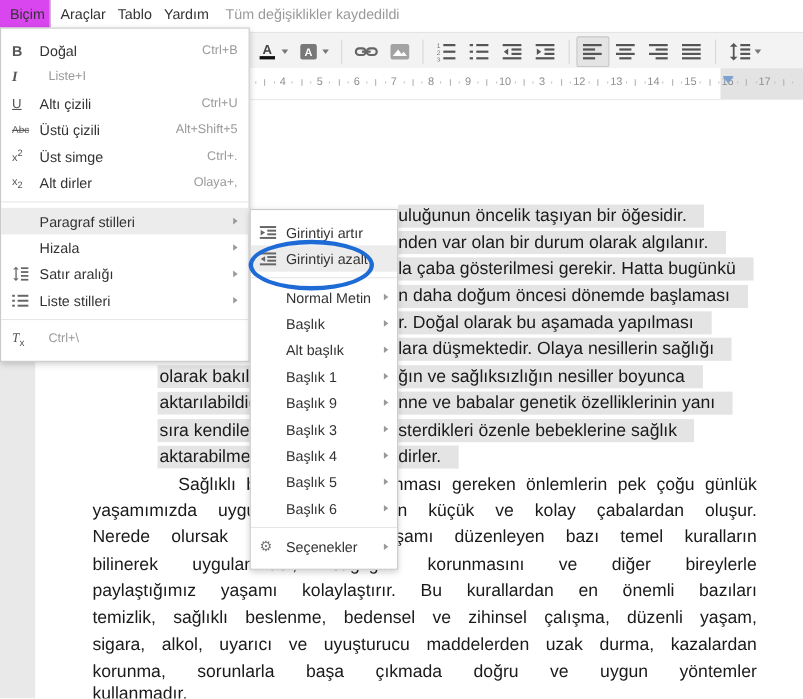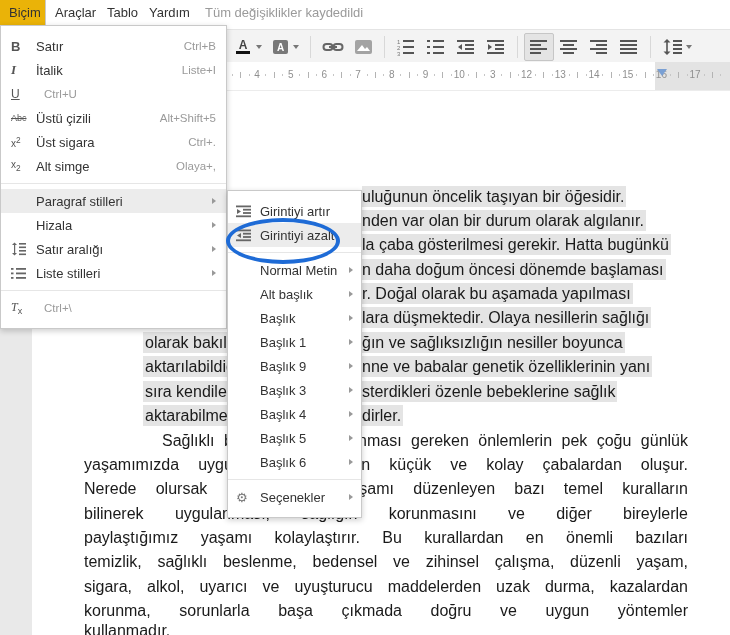"Biçim" .mb-open { background: #eab308 -> #d946ef }
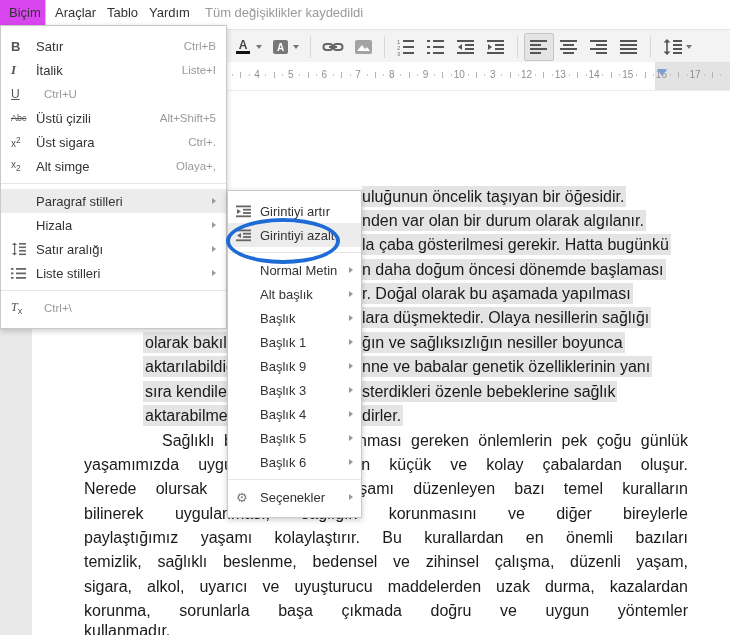"Satır" span.mlab { text: Satır -> Doğal }
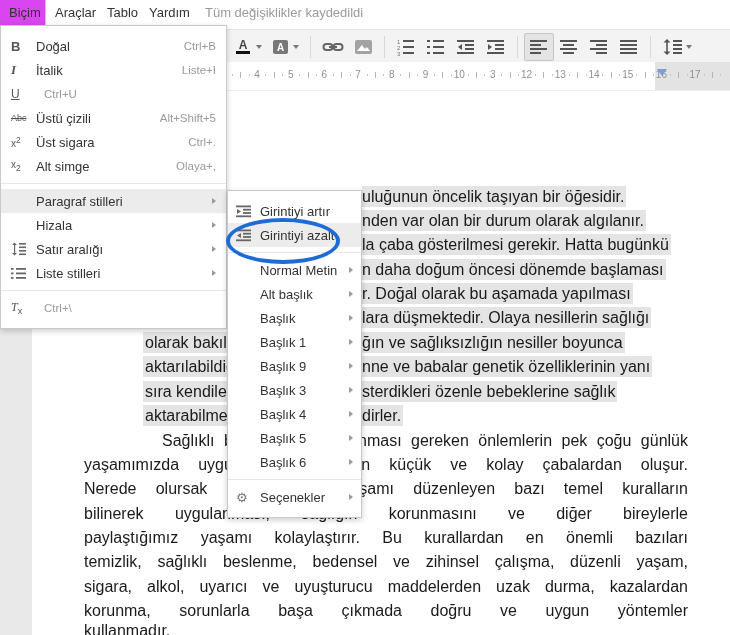"İtalik" span.mlab { html: <span>İtalik</span> -> none }
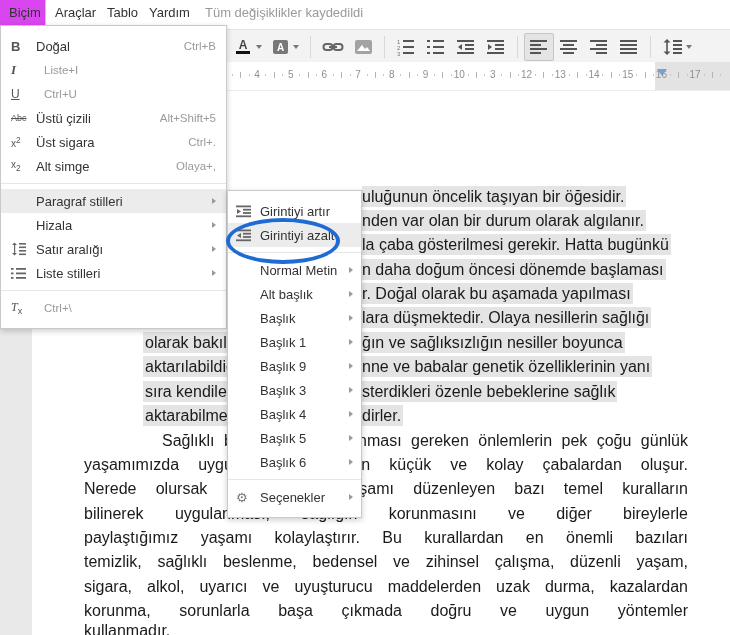"Altı çizili" span.mlab { html: none -> <span>Altı çizili</span> }
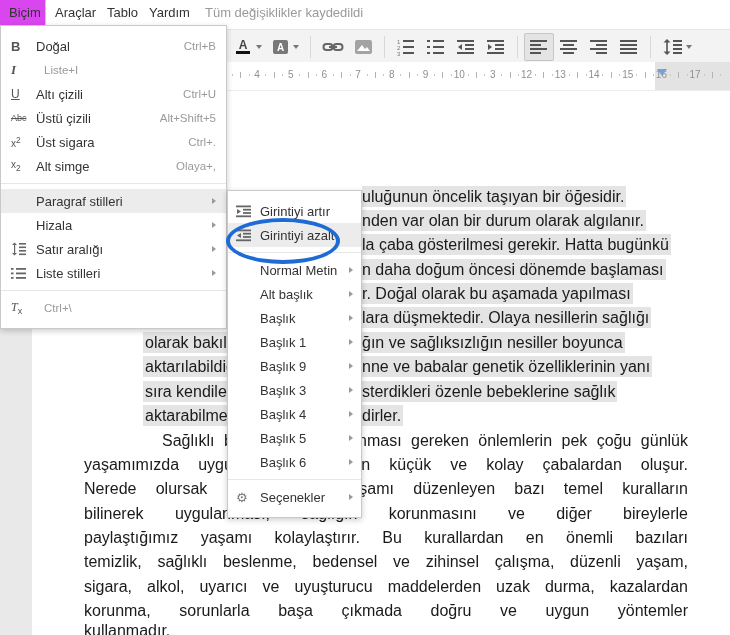"Üst sigara" span.mlab { text: sigara -> simge }
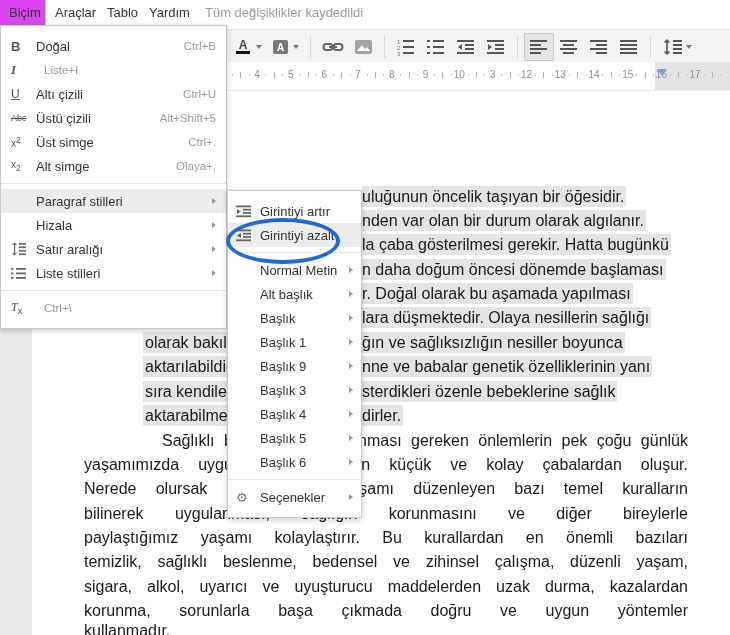"Alt simge" span.mlab { text: simge -> dirler }
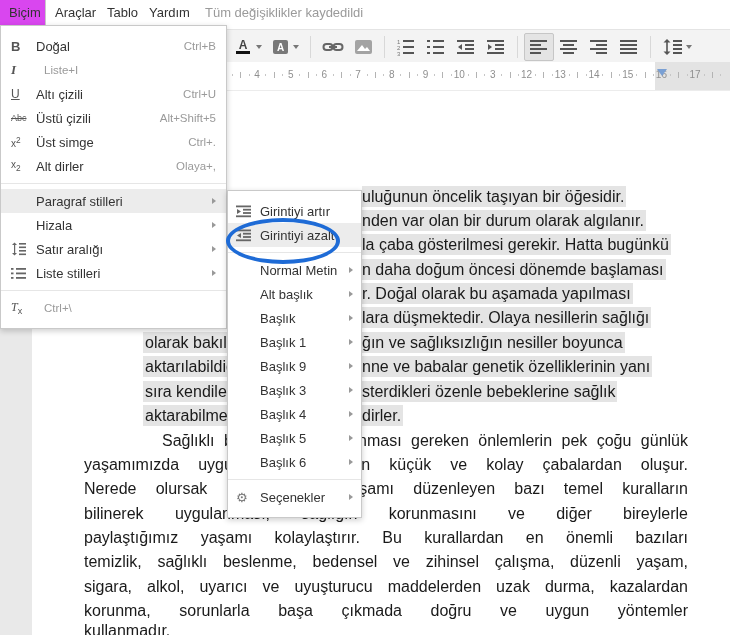"uluğunun öncelik taşıyan bir öğesidir." .p1r .hl { padding: 0 2px 0 0 -> 0 16px 0 0 }
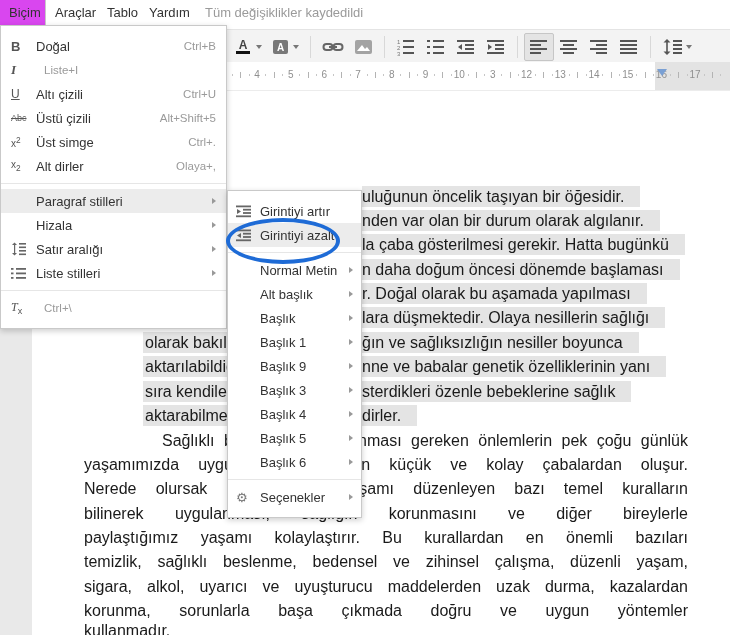"Alt başlık" div.mrow { order: before "Başlık" -> after "Başlık" }
